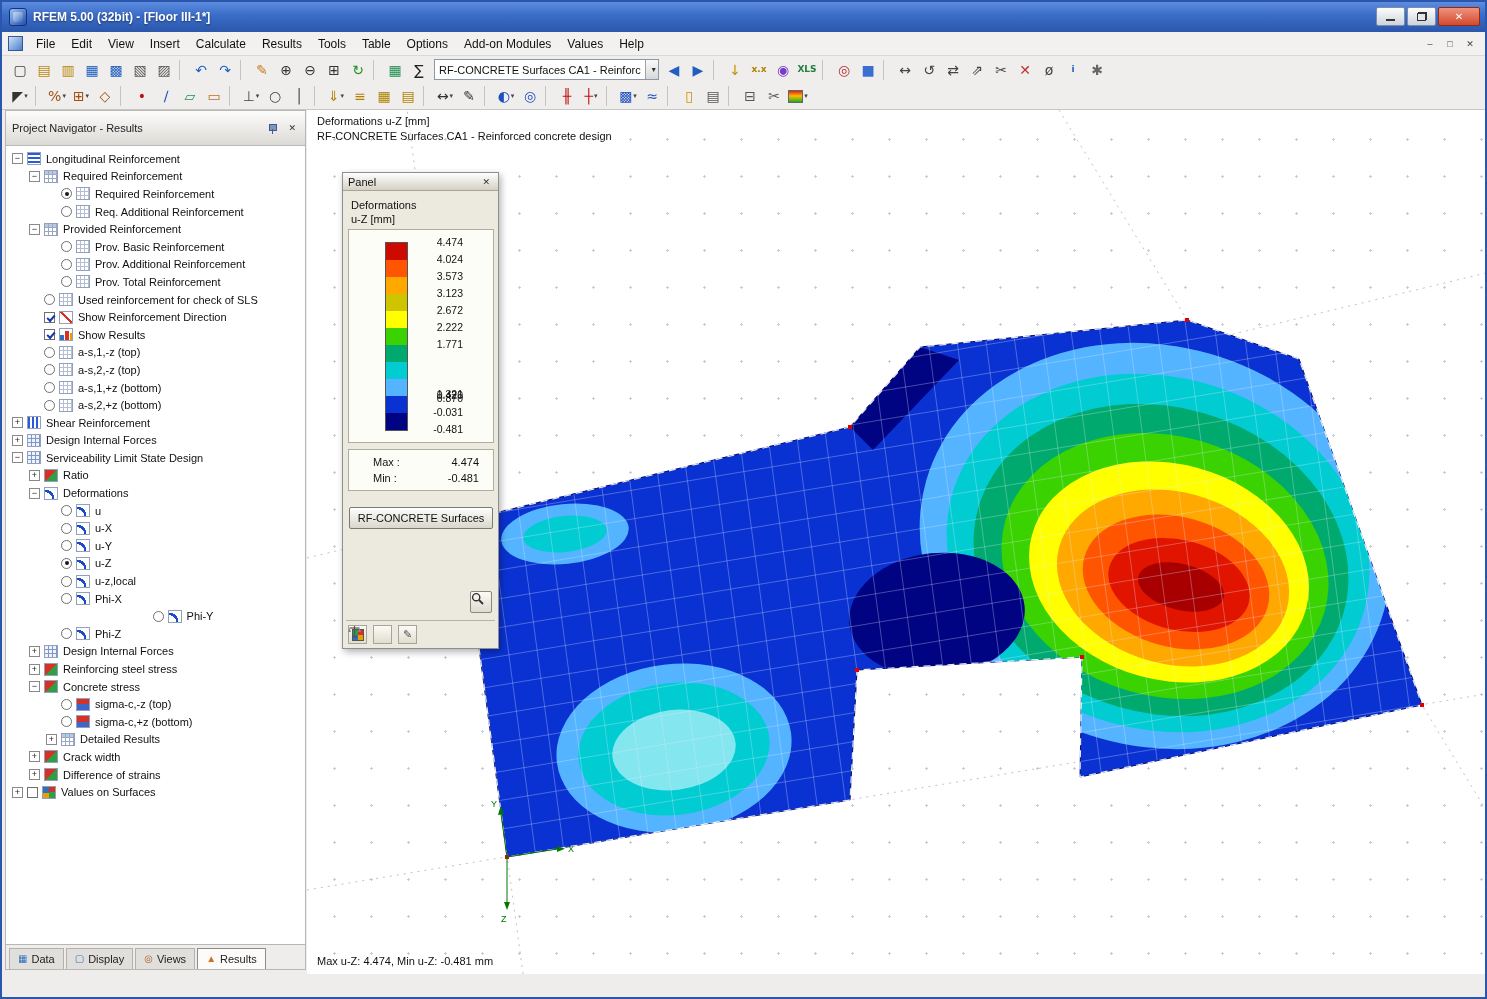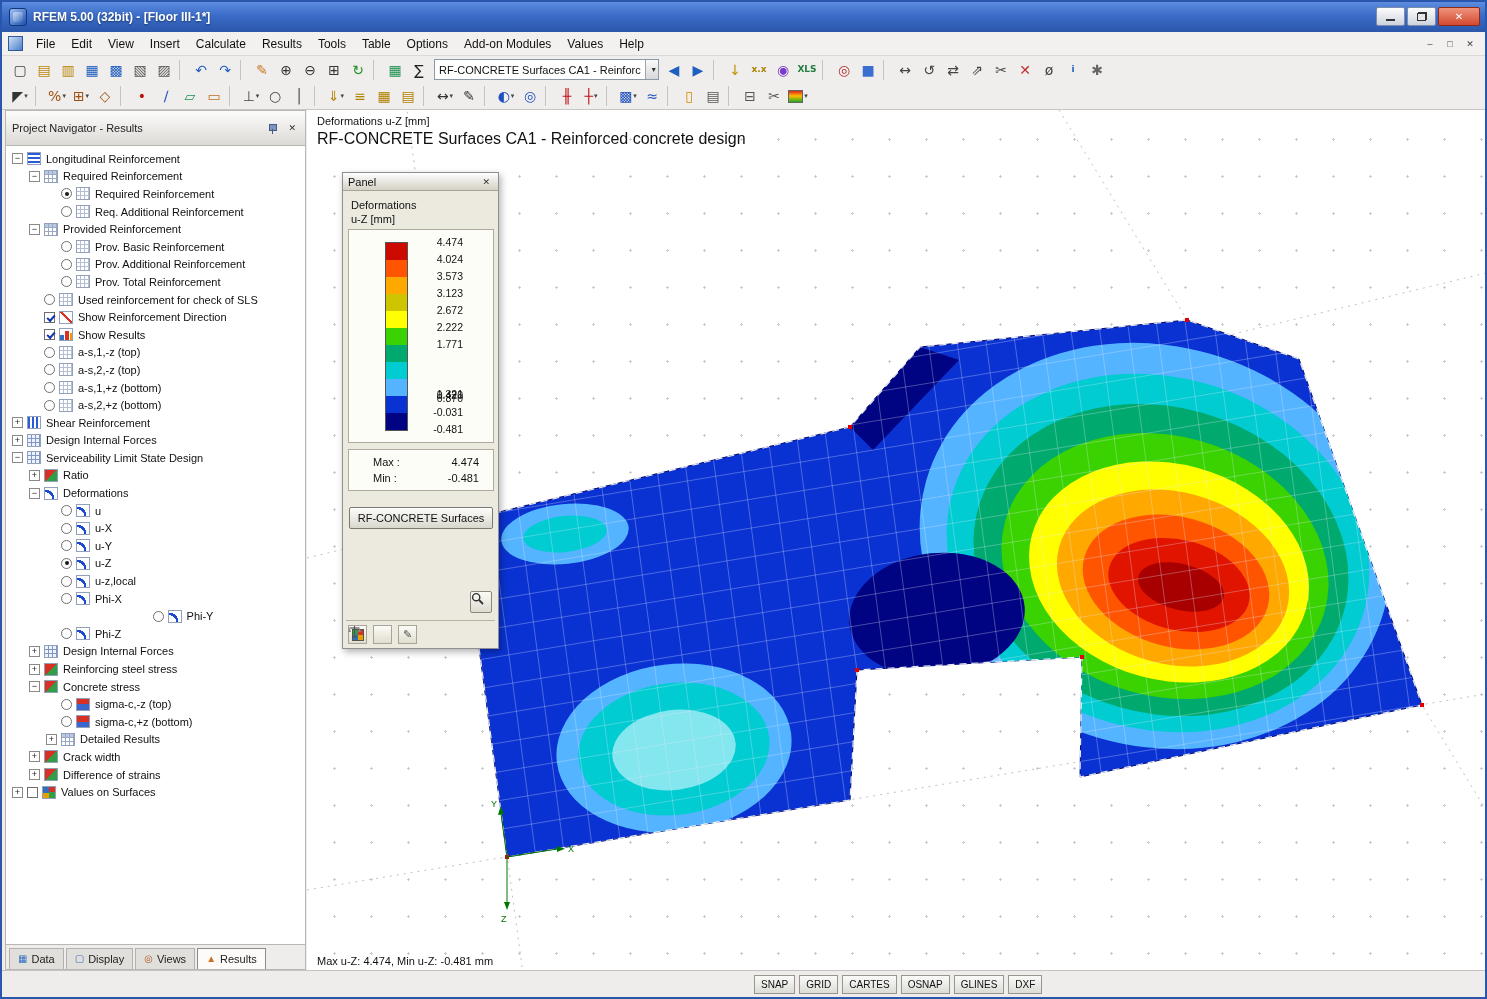"RF-CONCRETE Surfaces CA1 - Reinforced" .canvas-h2 { font-size: 16px -> 11px }
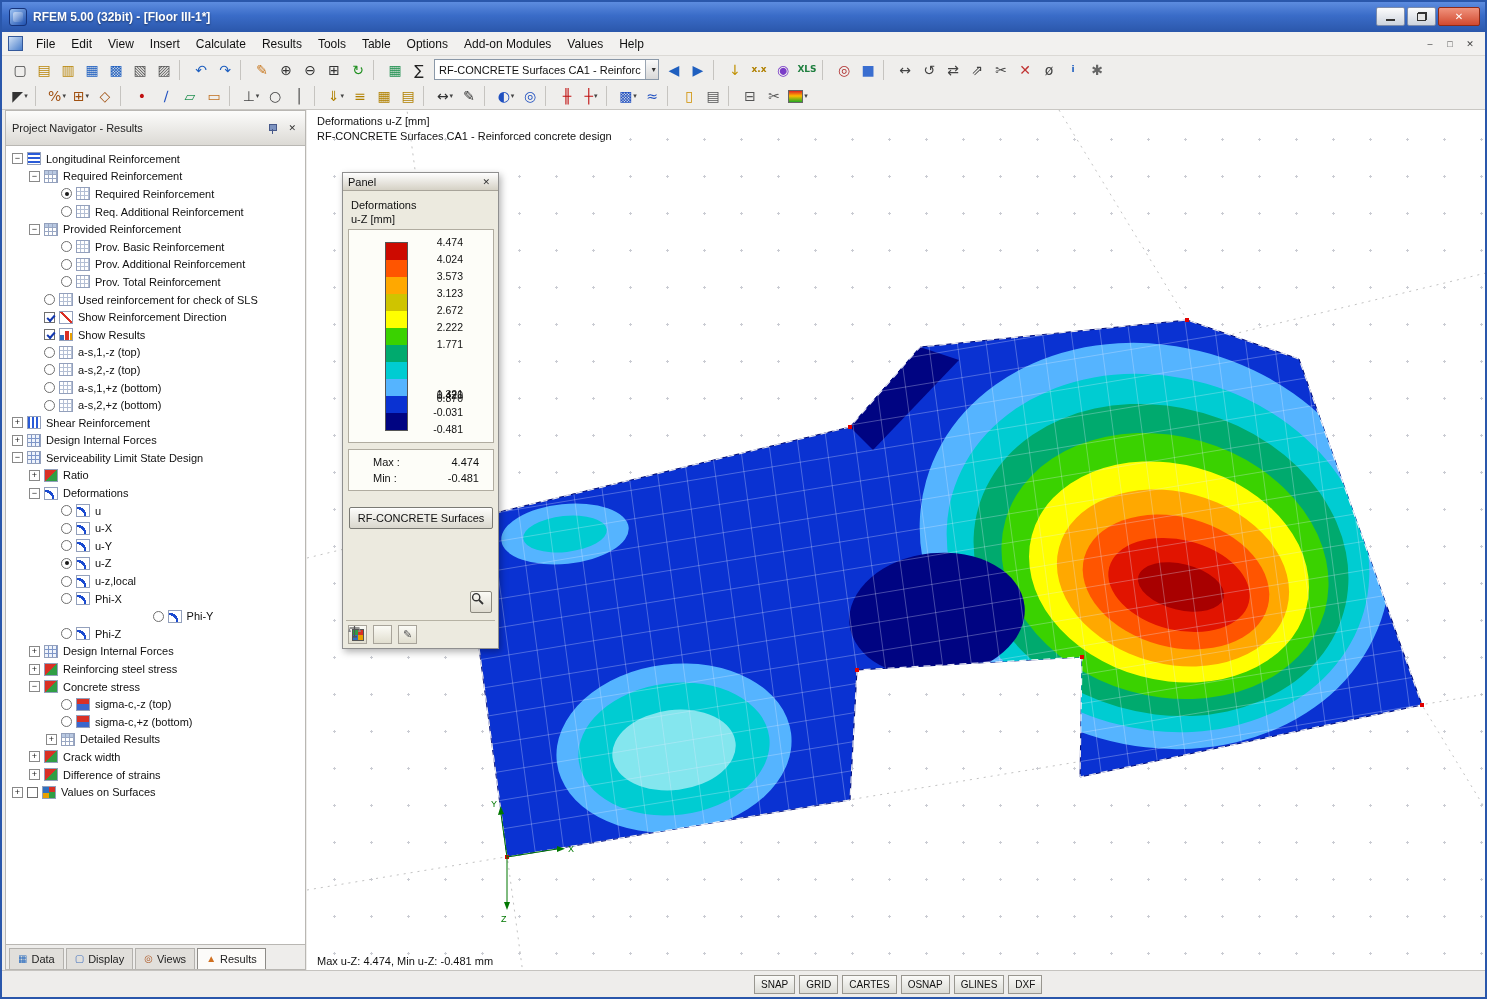"SNAP" div { html: <div> <div> <div>SNAP</div> <div>GRID</div> <div>CARTES</div> <div>OSNAP</div> <div>GLINES</div> <div>DXF</div> </div> </div> -> none }
